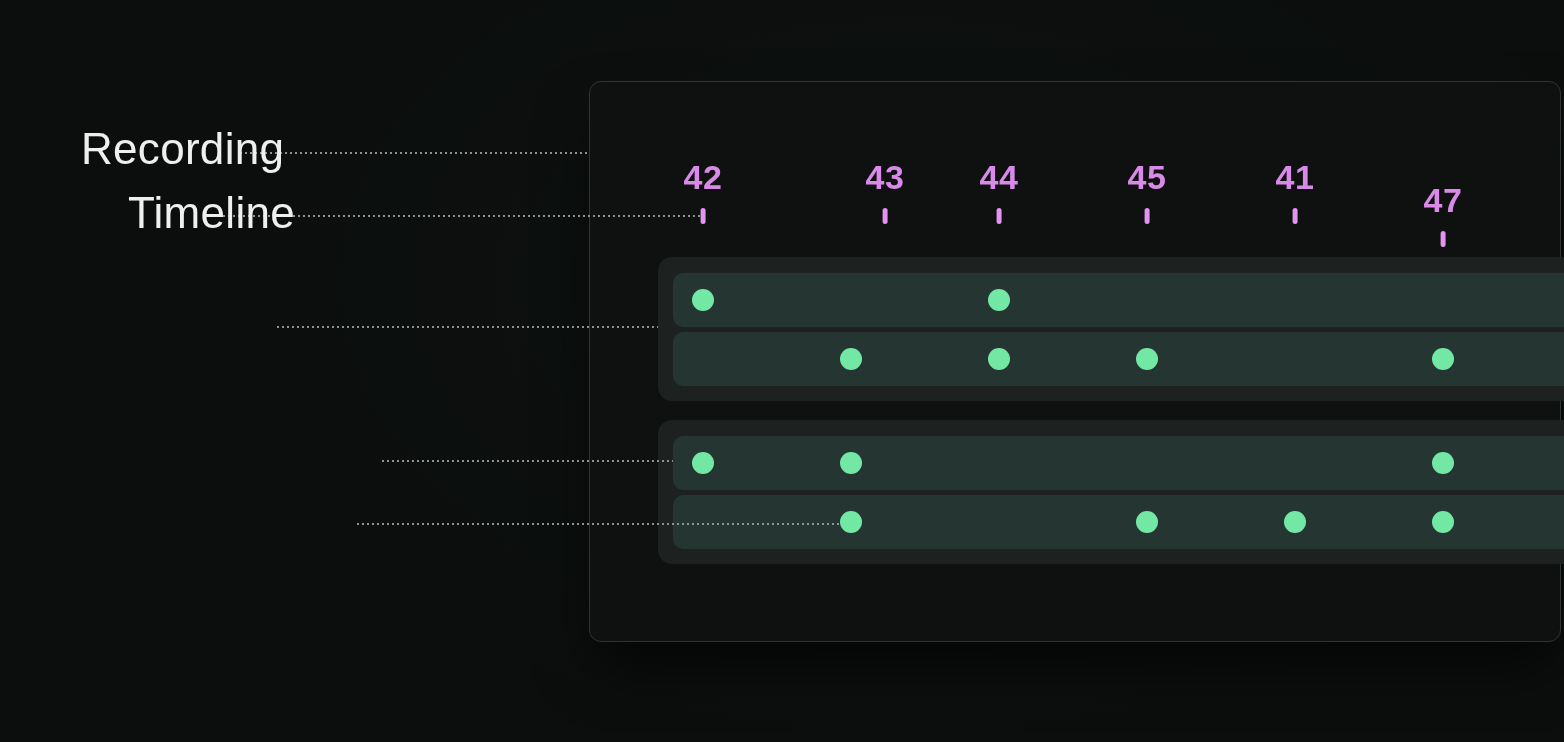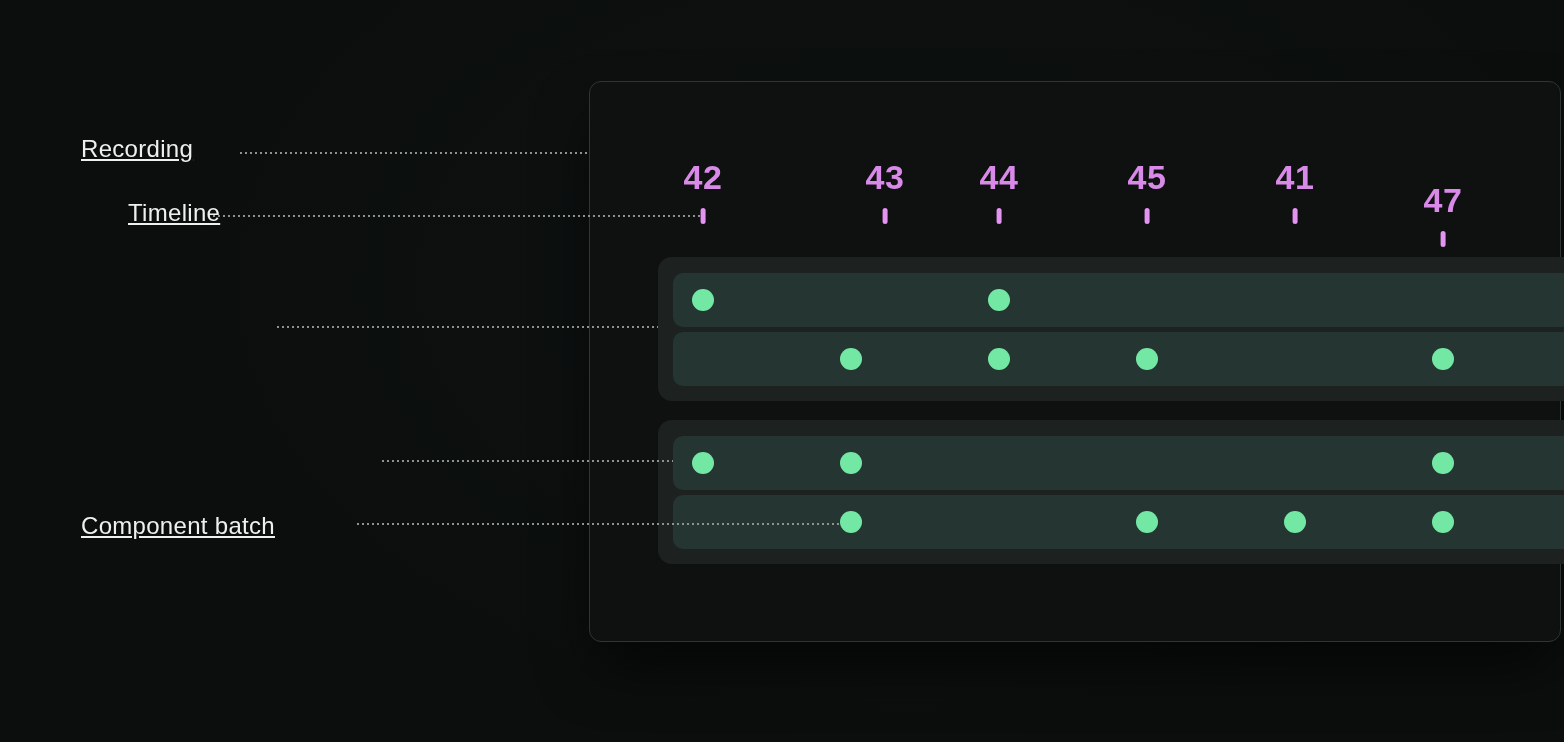"Recording" .anno-label { font-size: 24px -> 44px; text-decoration: underline -> none }
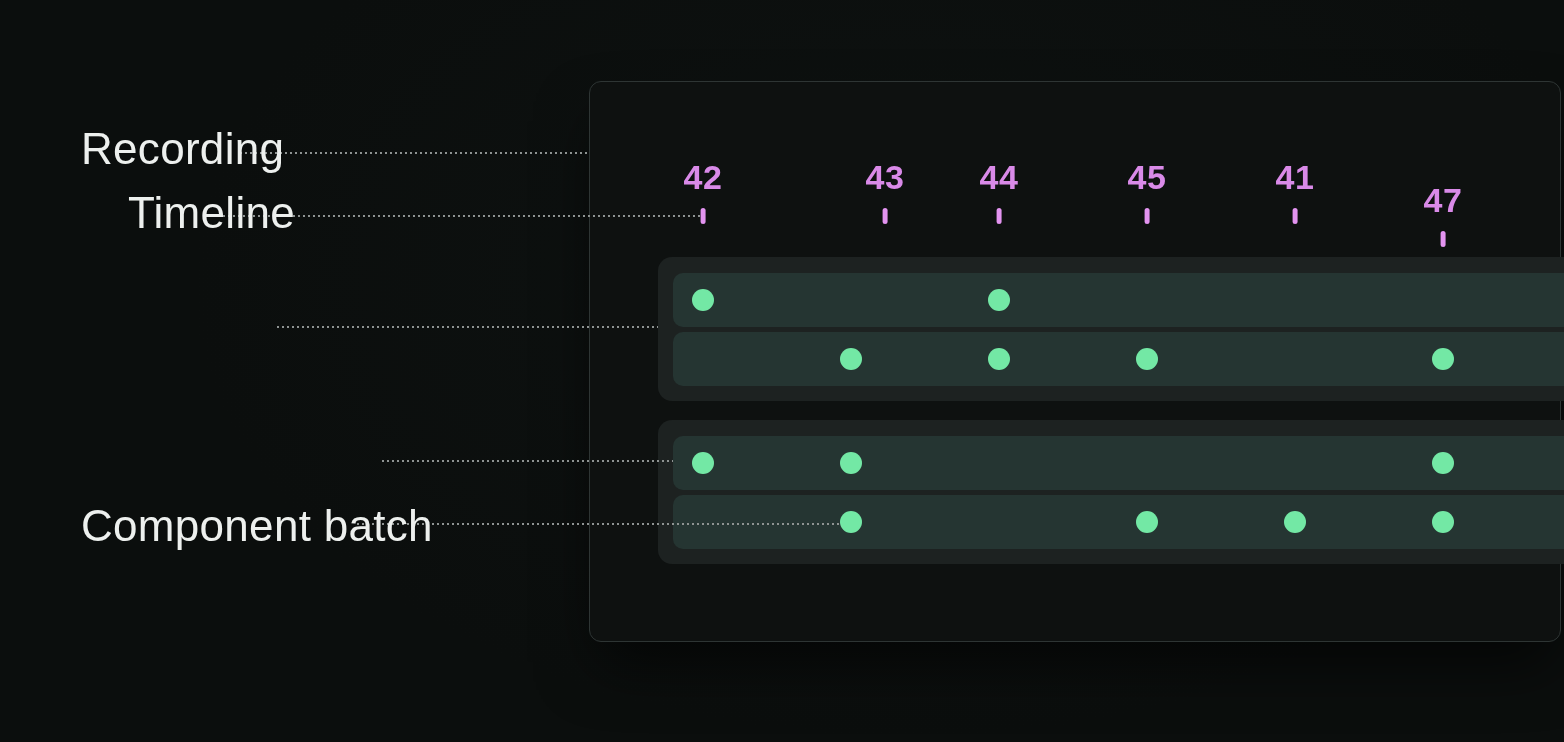"Component batch" div.anno-label { html: <div>Component batch</div> -> none }
